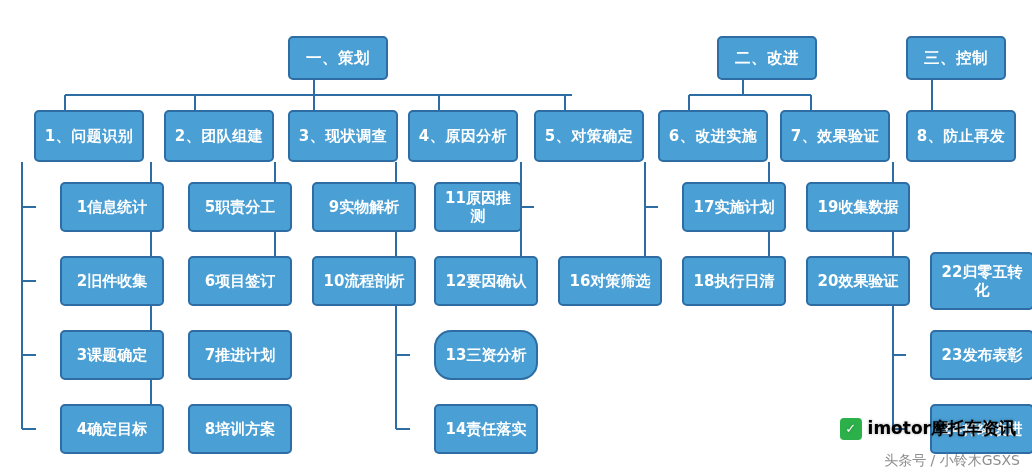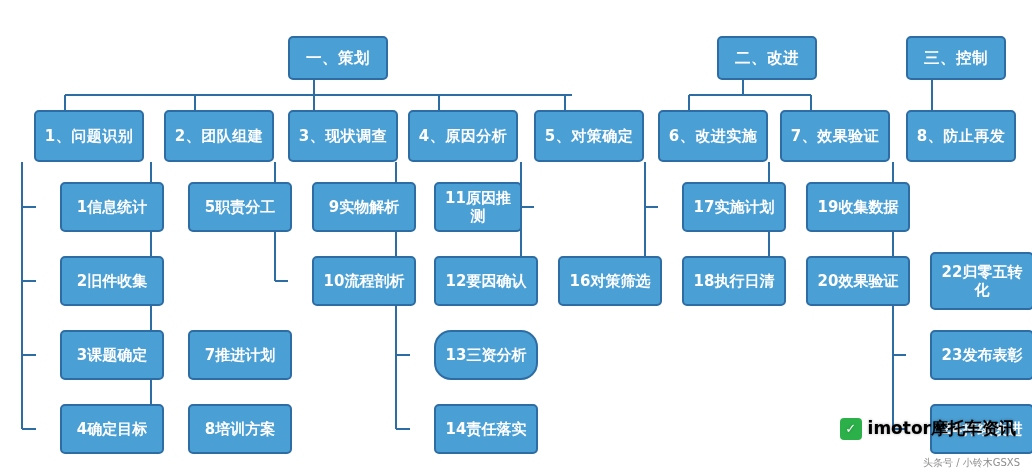"6项目签订" div.node { html: none -> <div>6项目签订</div> }
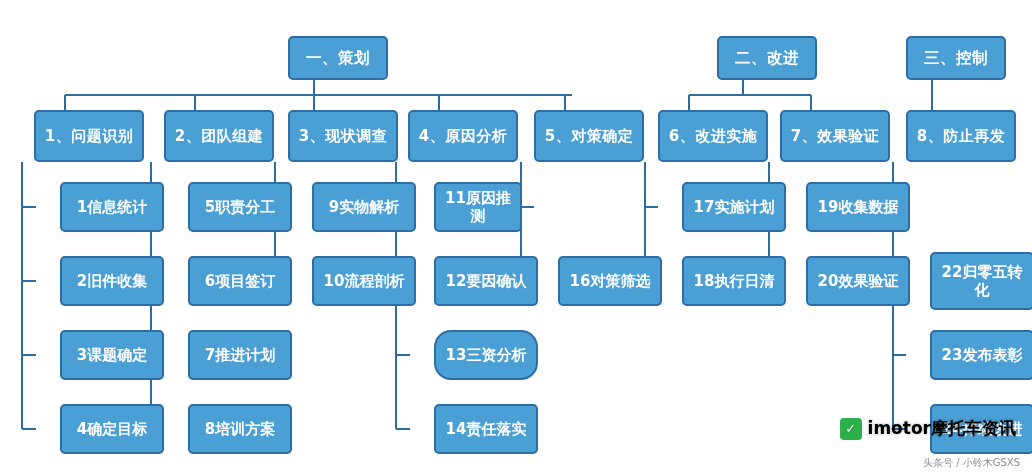"头条号 / 小铃木GSXS" .credit { font-size: 10px -> 14px }
